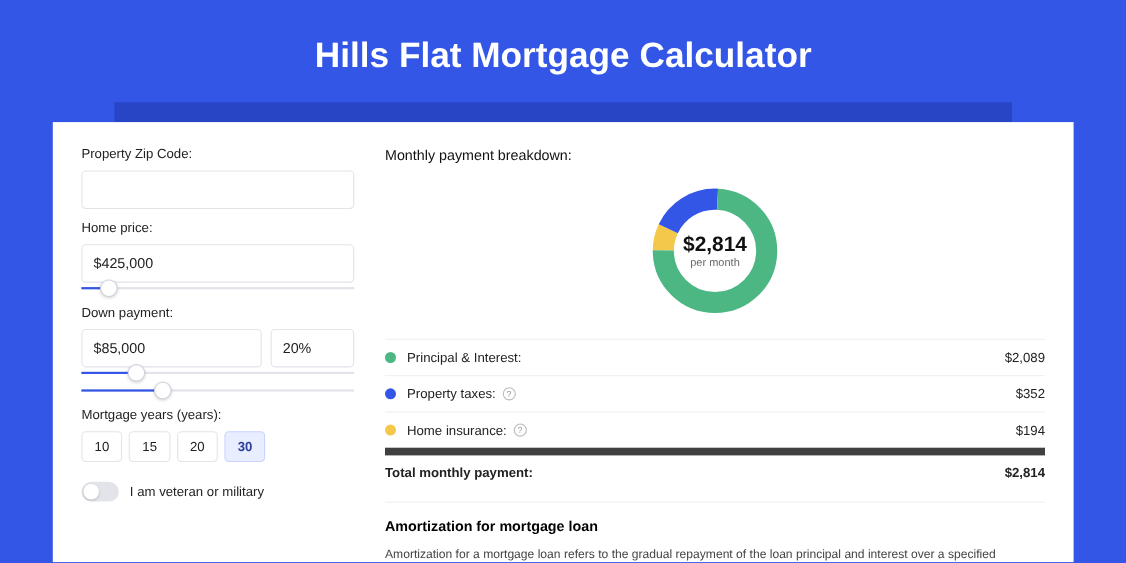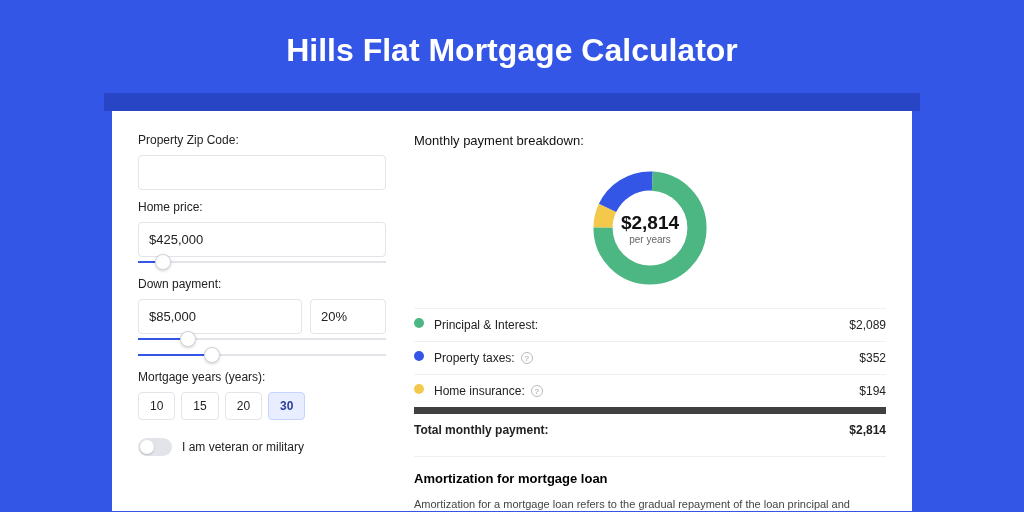"Property Zip Code:" .panel { margin: 0 112px -> 0 48px }
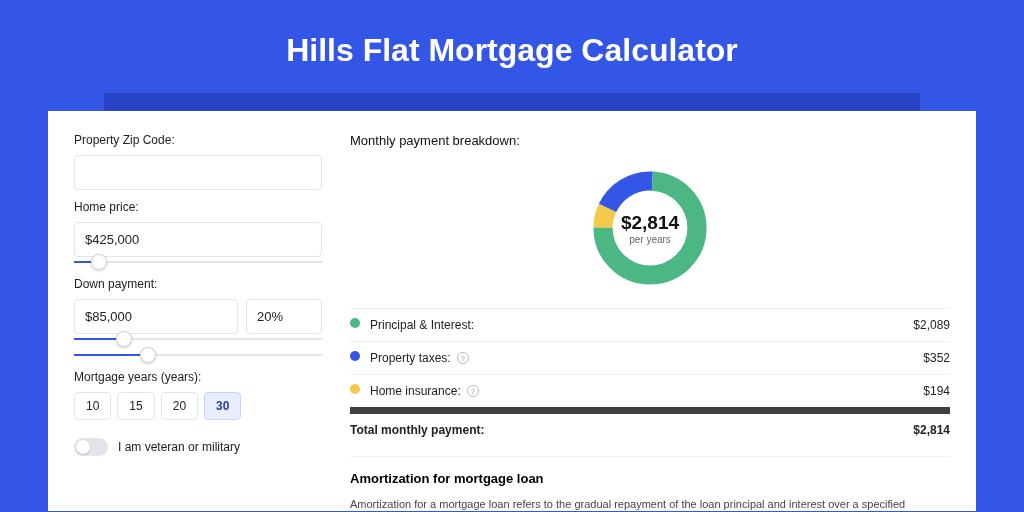"per years" div.donut-sub { text: years -> month }
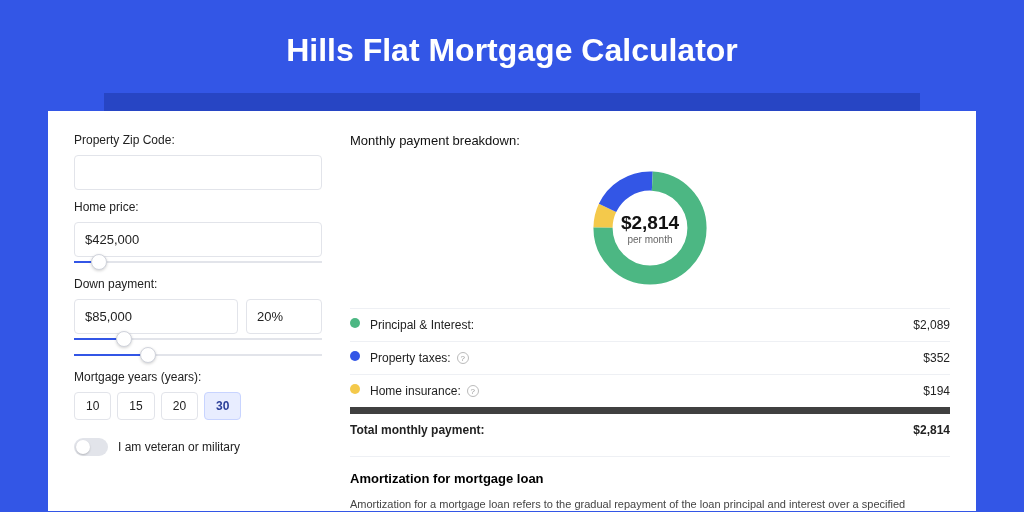"Principal & Interest:" .legend-row { align-items: flex-start -> center }
